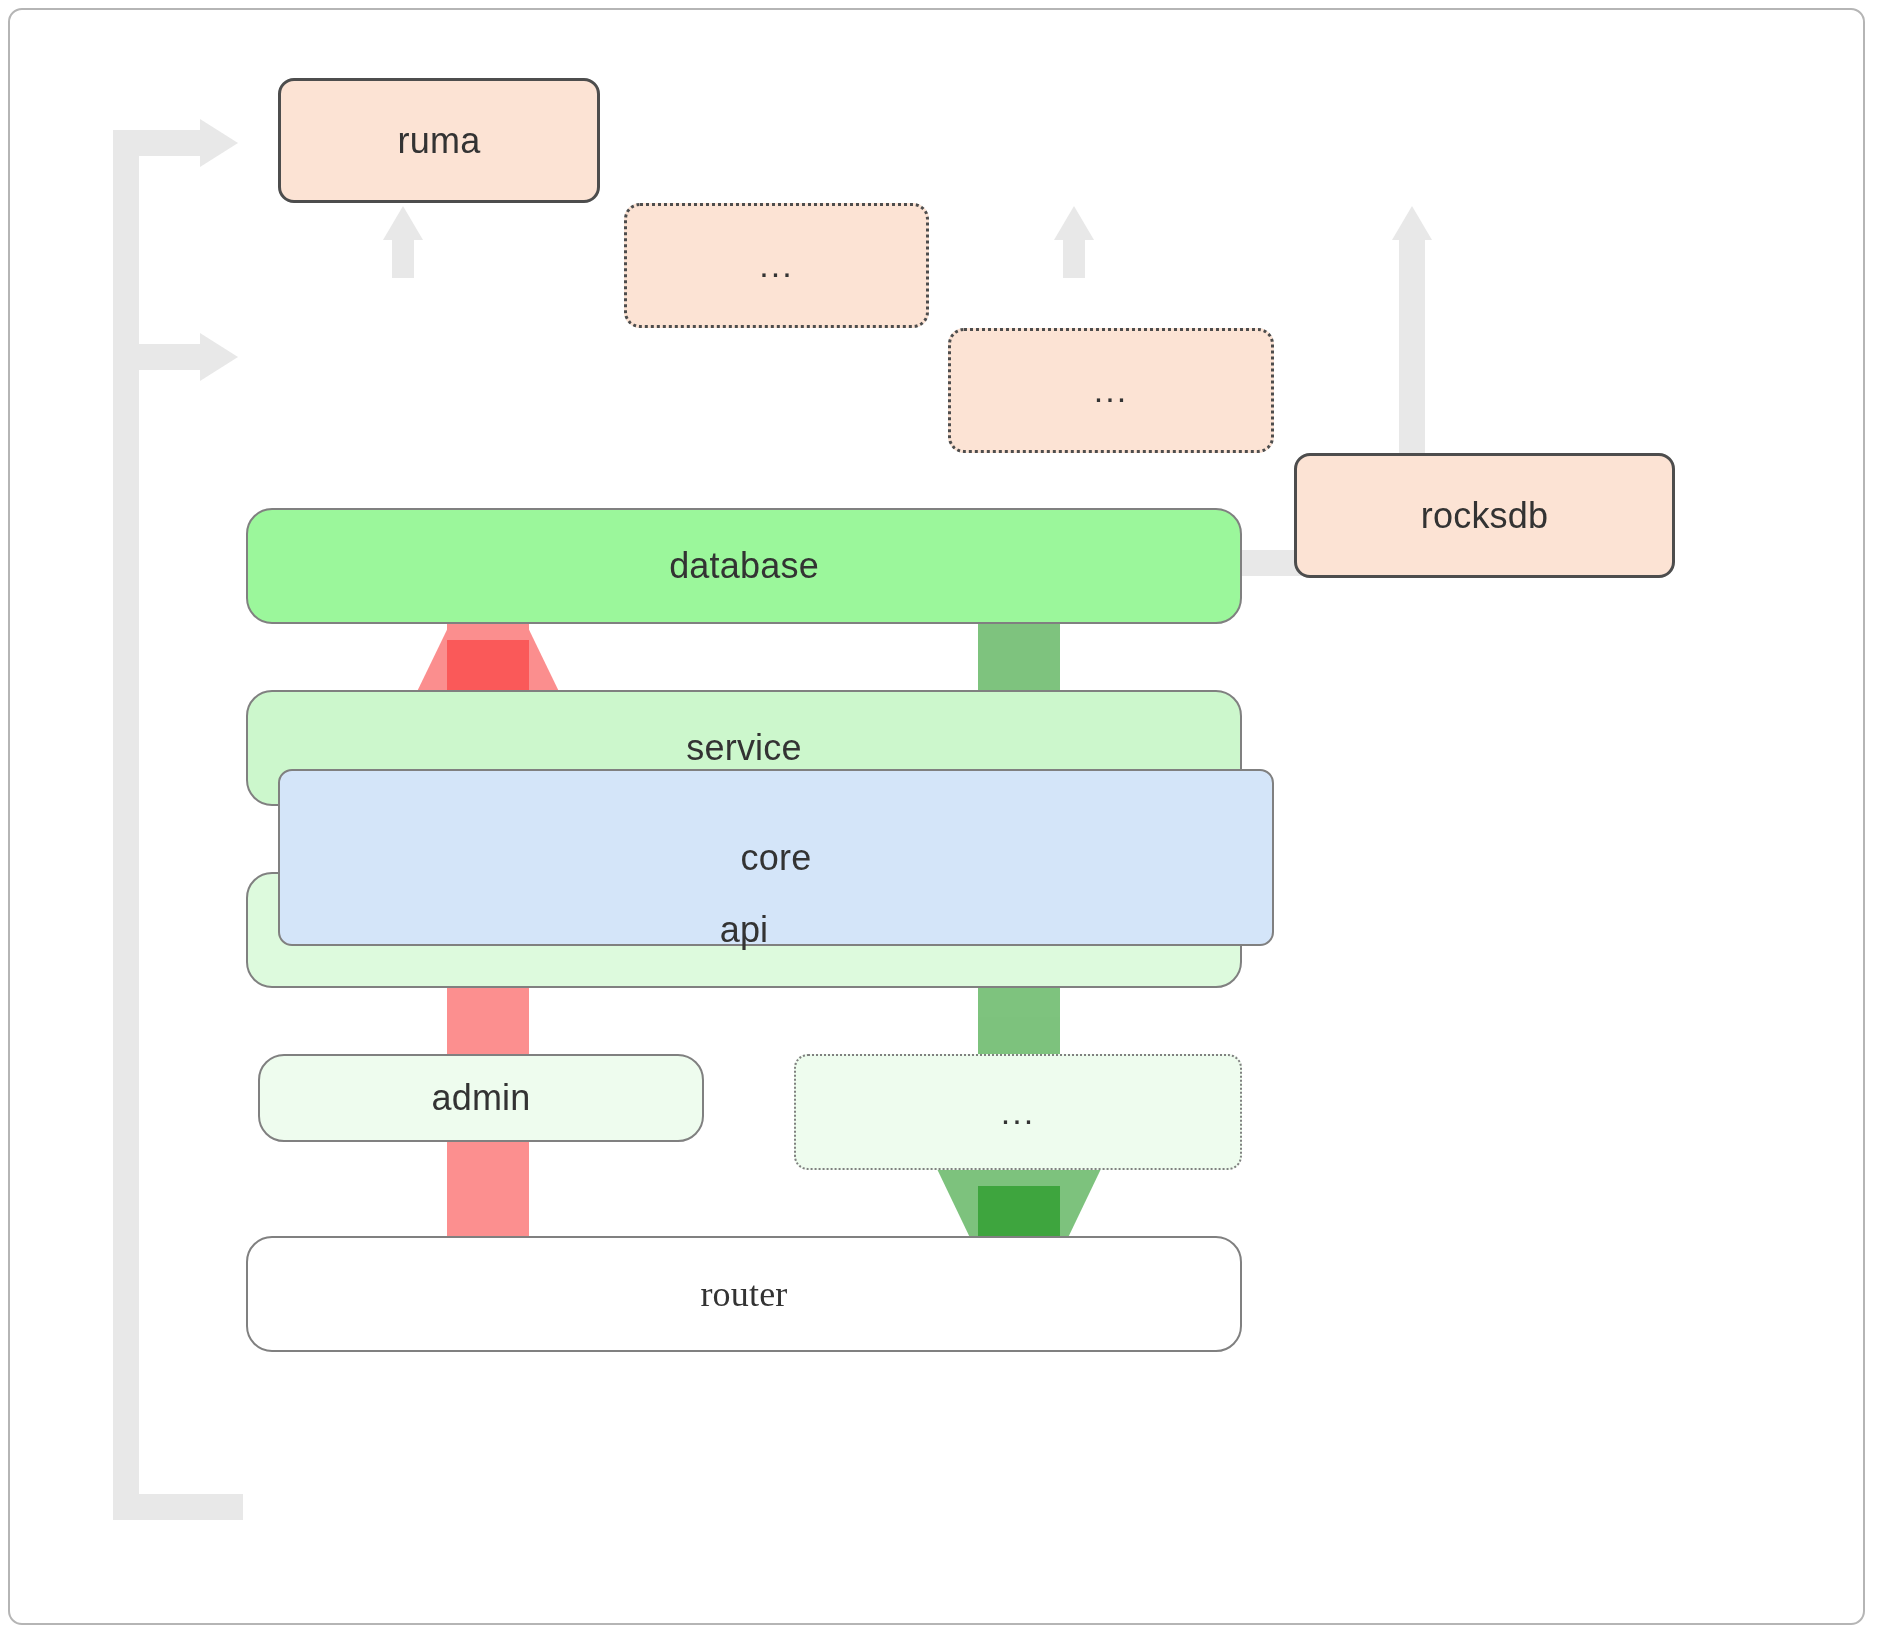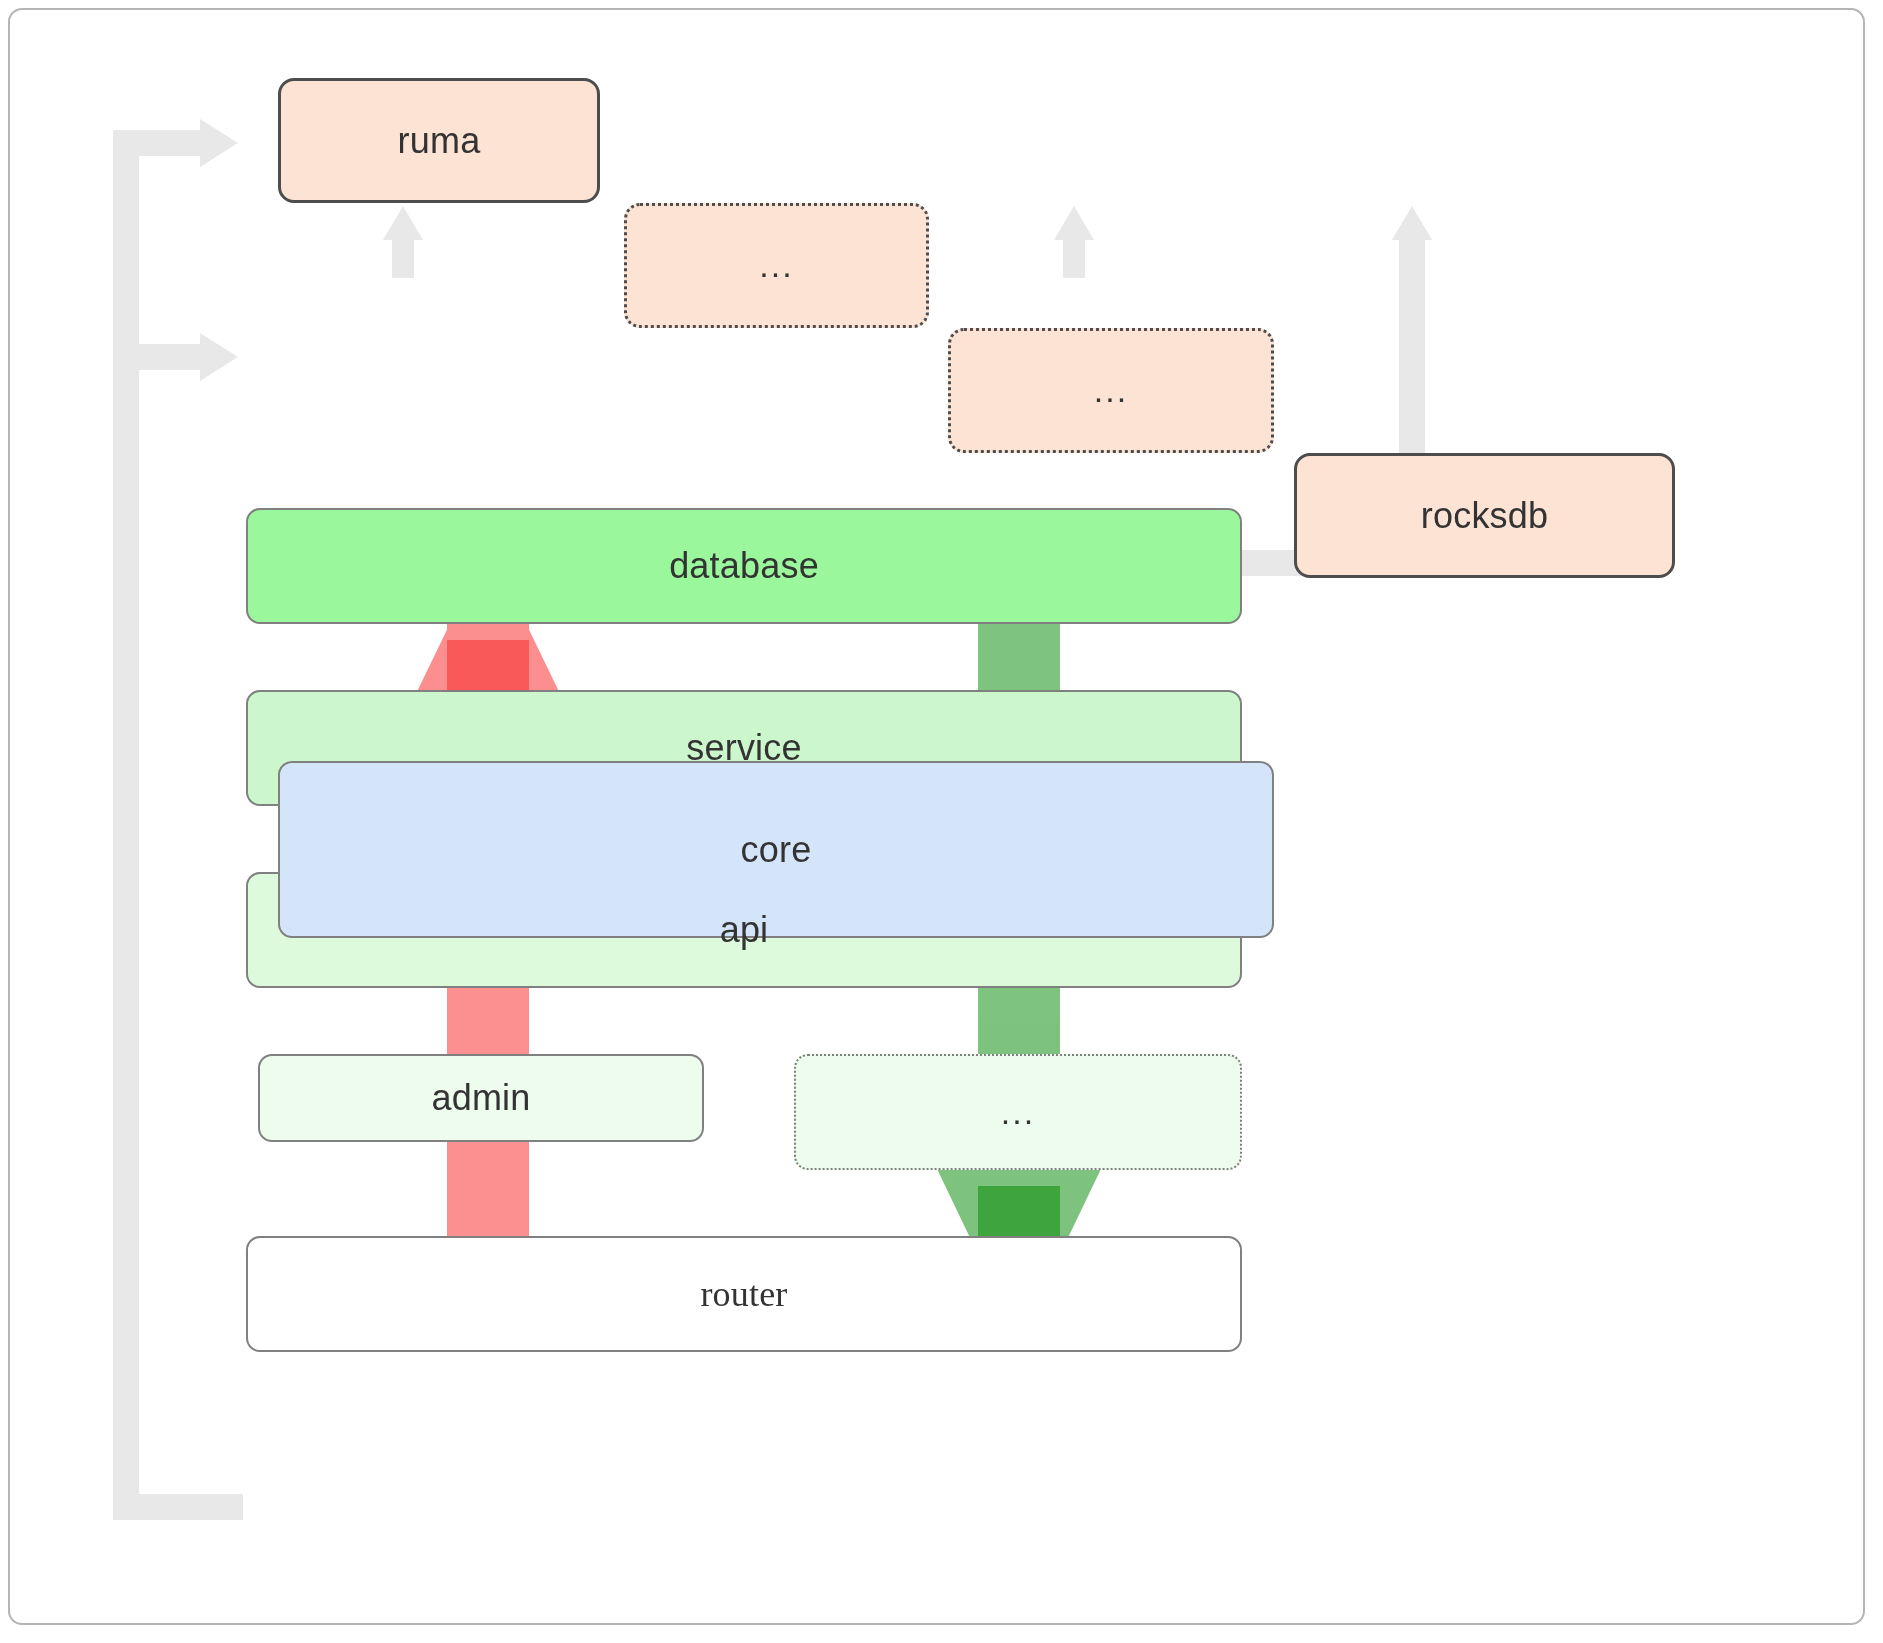"database" .node.layer { border-radius: 14px -> 26px }
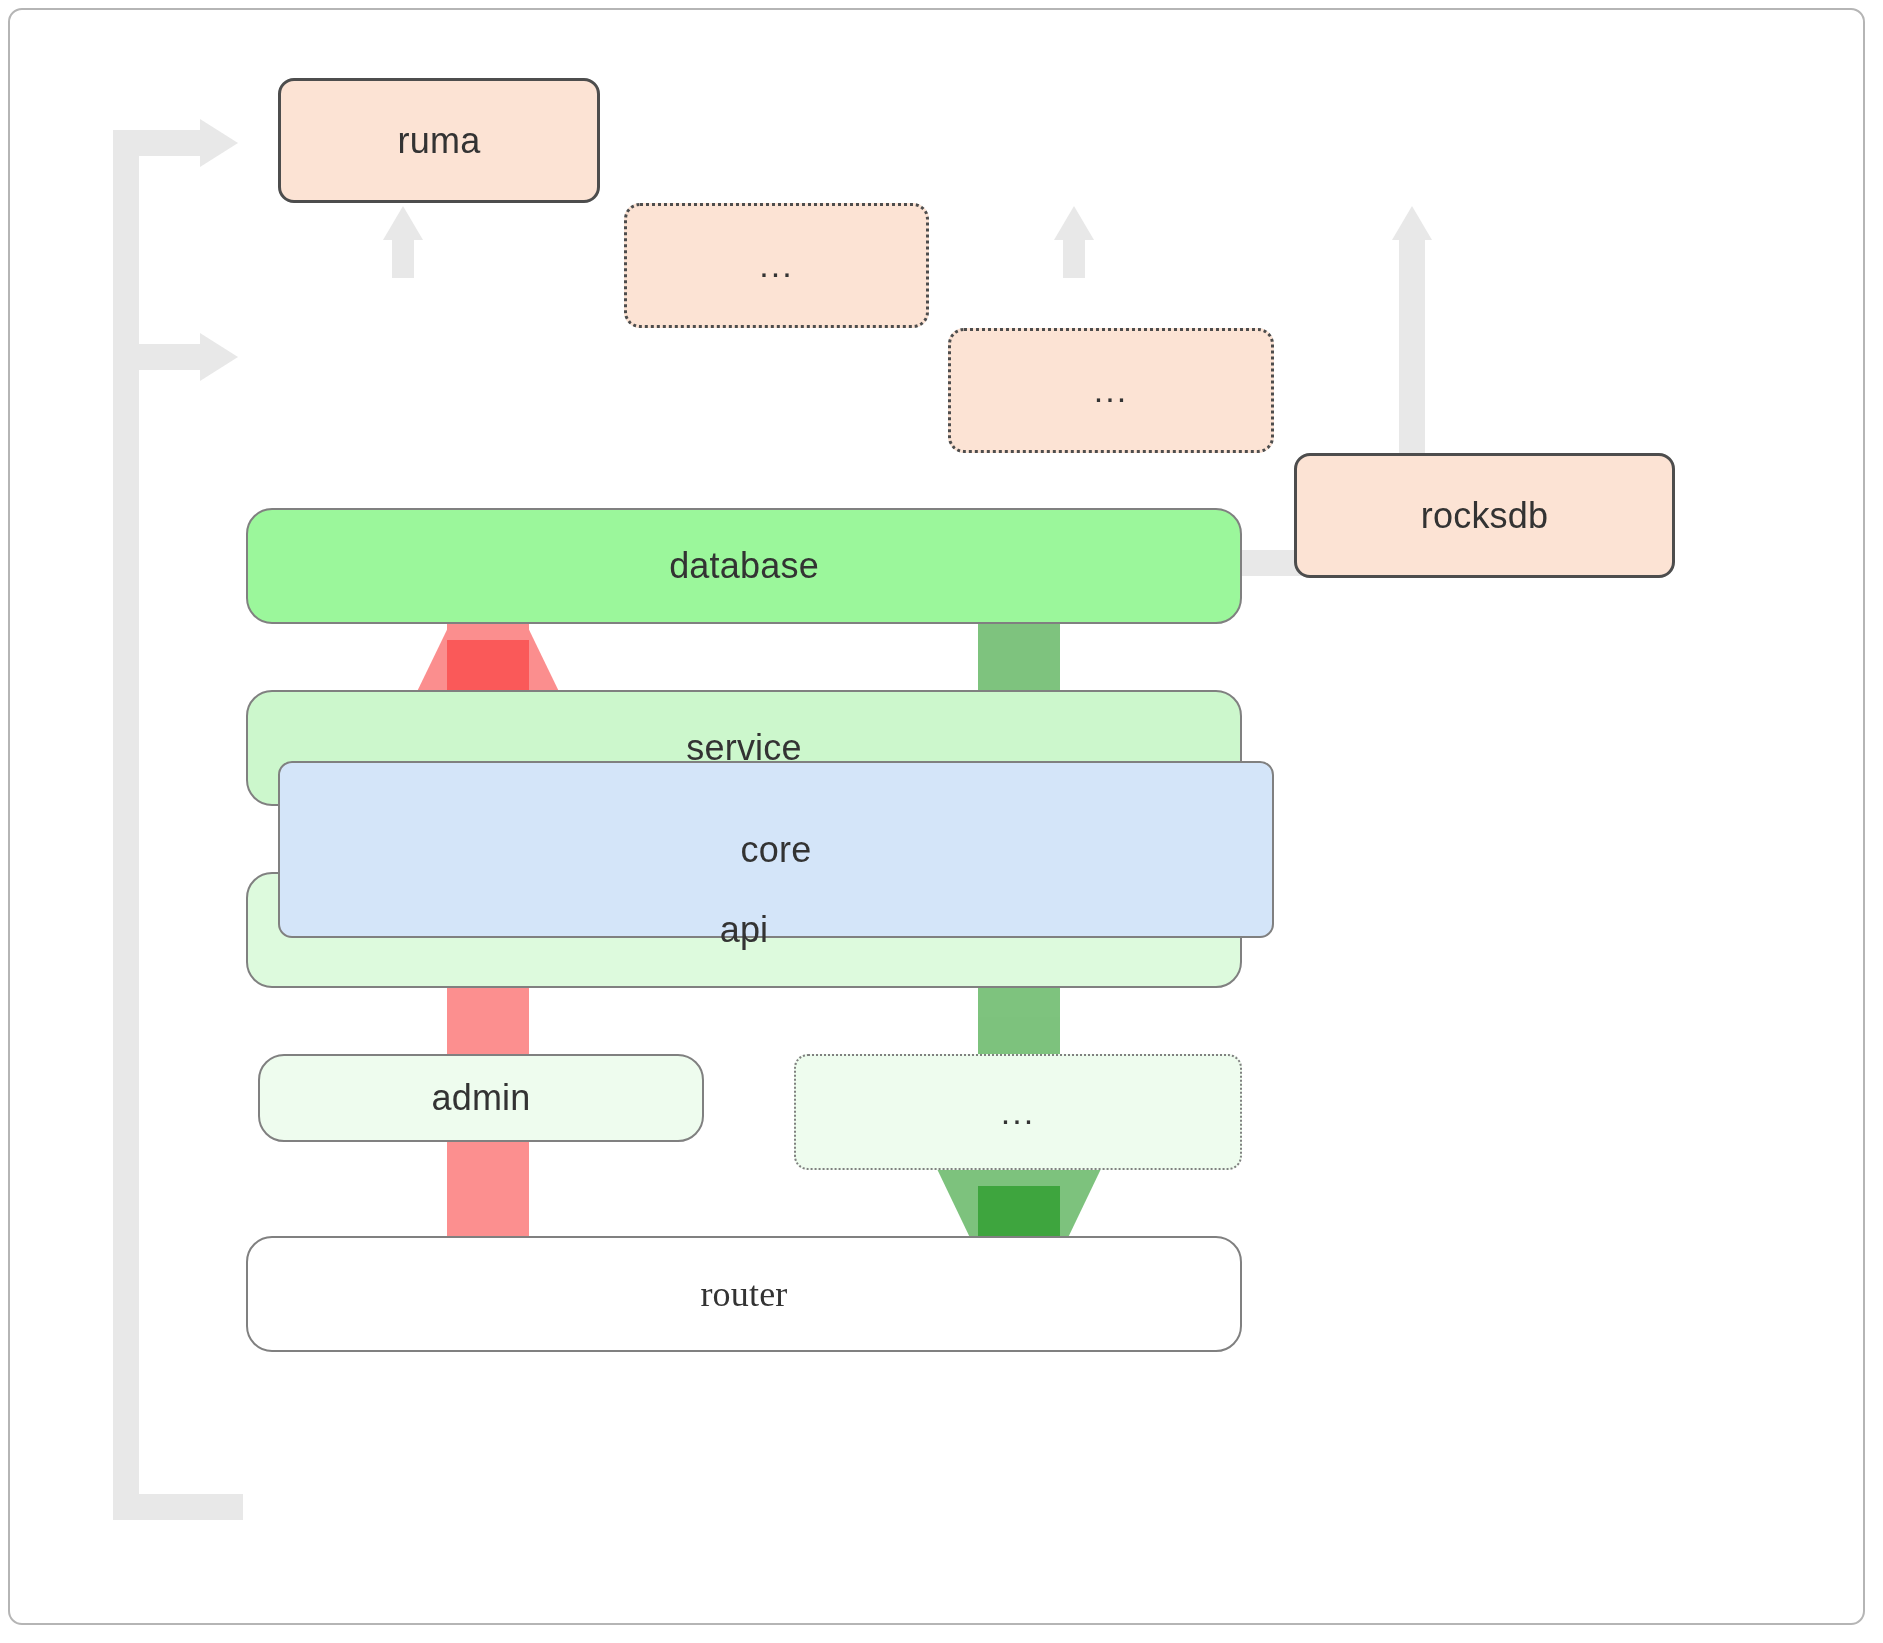"core" div.node { top: 261px -> 269px }
